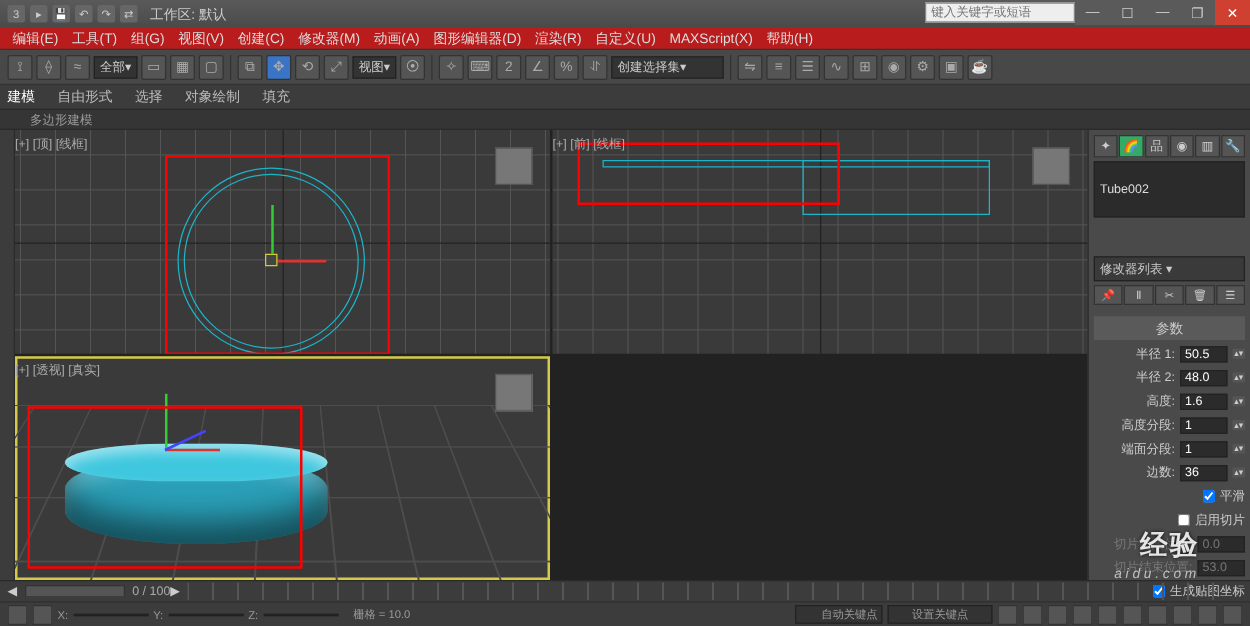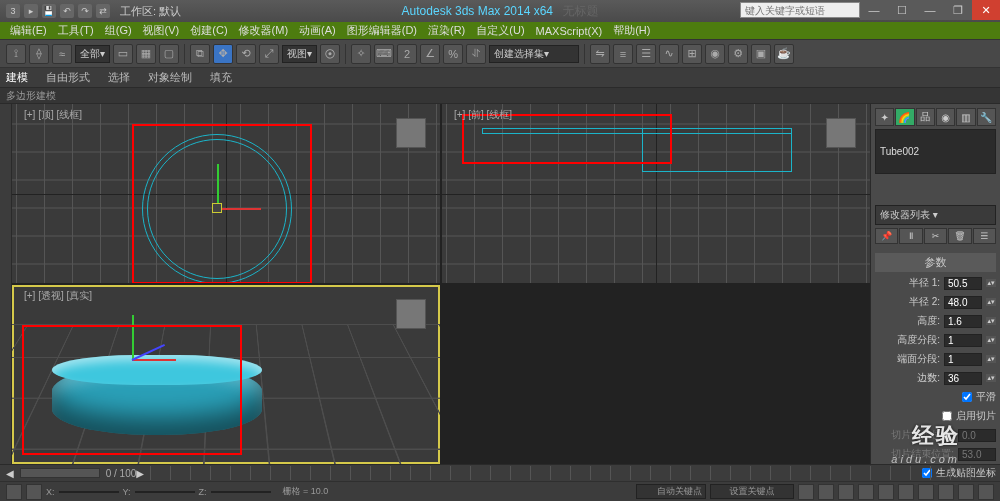"Autodesk 3ds Max 2014 x64" div.title-center { html: <div> <span>Autodesk 3ds Max 2014 x64</span> <span>无标题</span> </div> -> none }
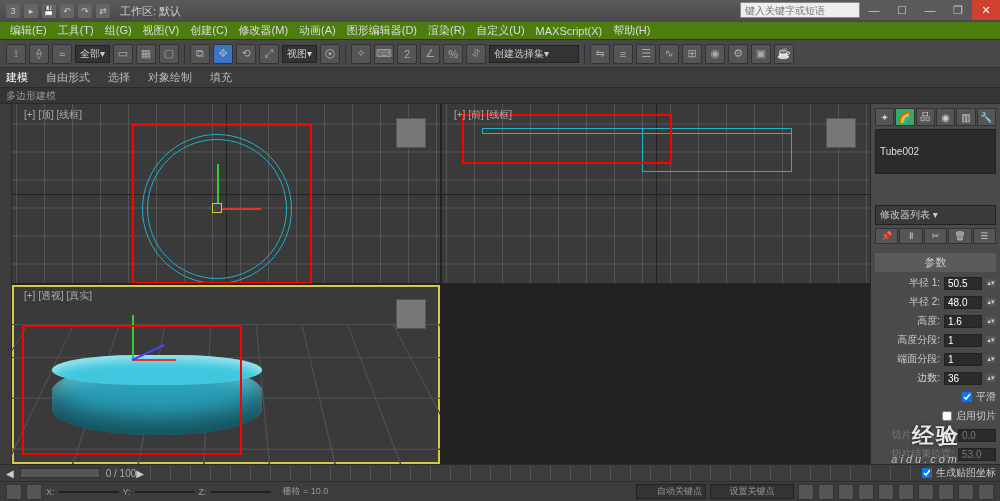"编辑(E)" .menubar { background: #4d7c0f -> #b91c1c }
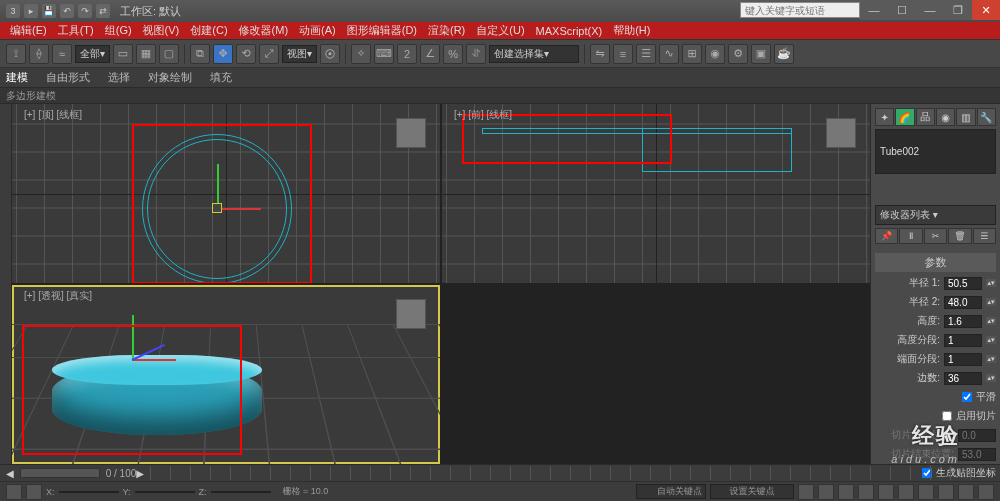"多边形建模" .ribbonsub { padding: 0 6px -> 0 24px }
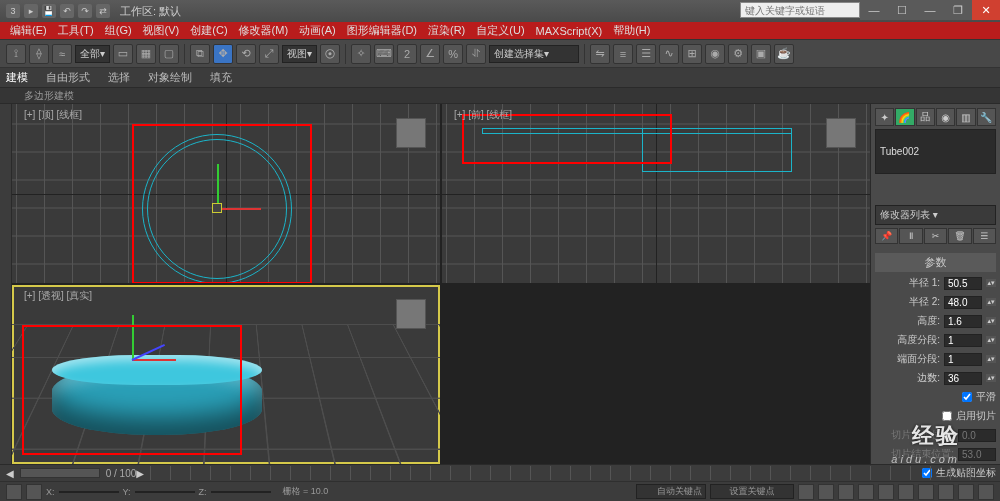"[+] [顶] [线框]" .vp .vplabel { left: 12px -> 0 }
